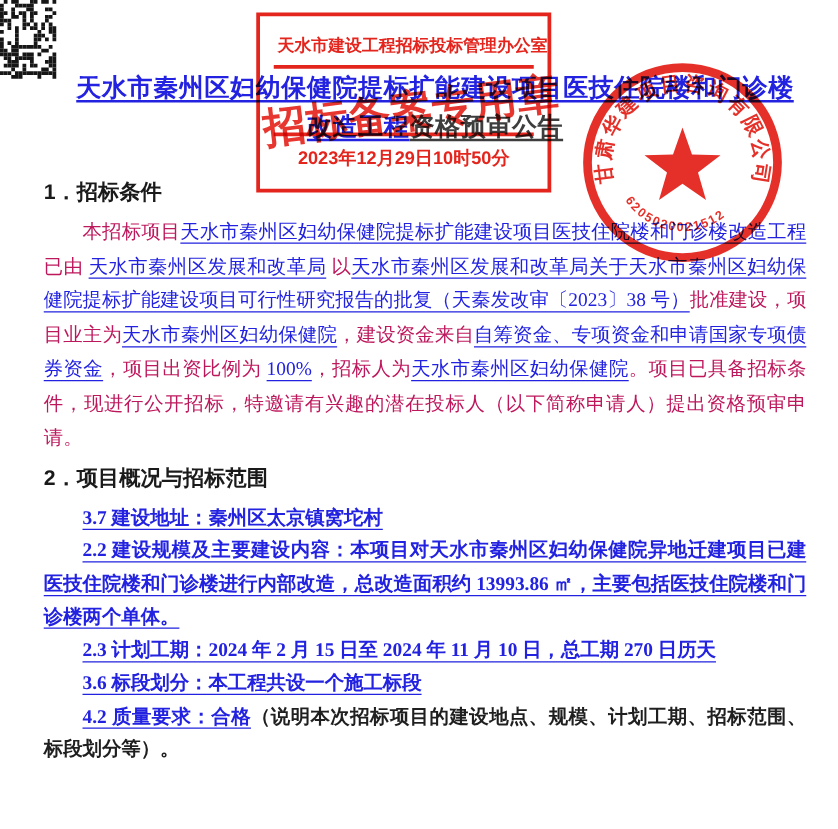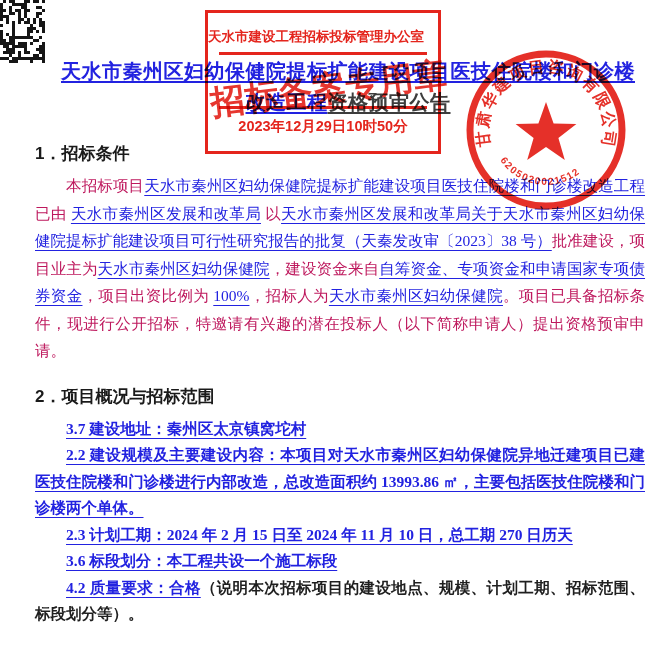"天水市建设工程招标投标管理办公室" .stamp-office { text-align: left -> right }
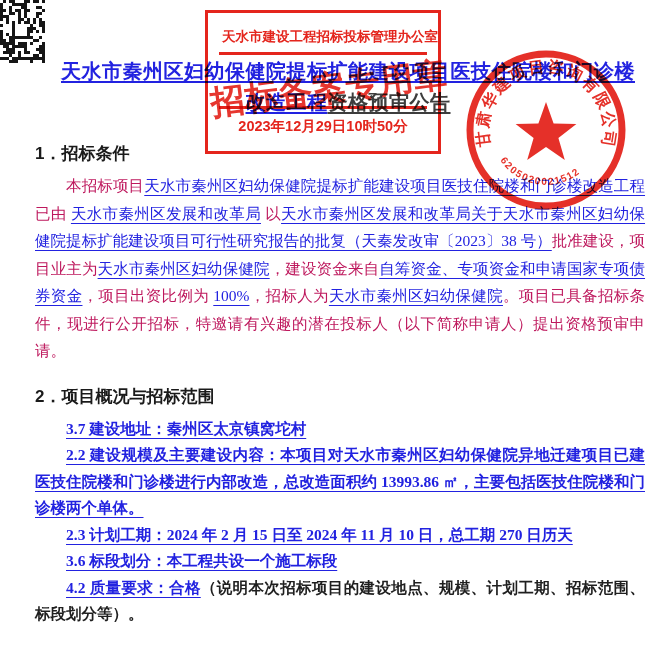"2．项目概况与招标范围" .h-2 { margin-top: 20px -> 6px }
